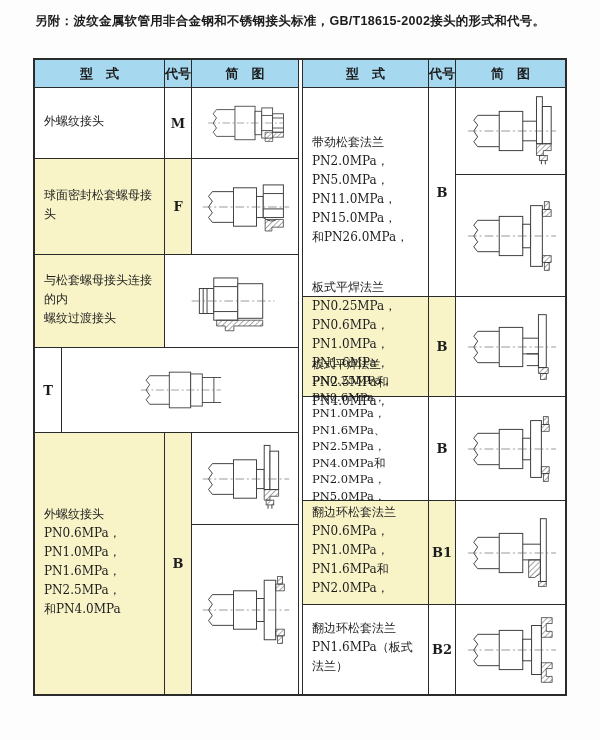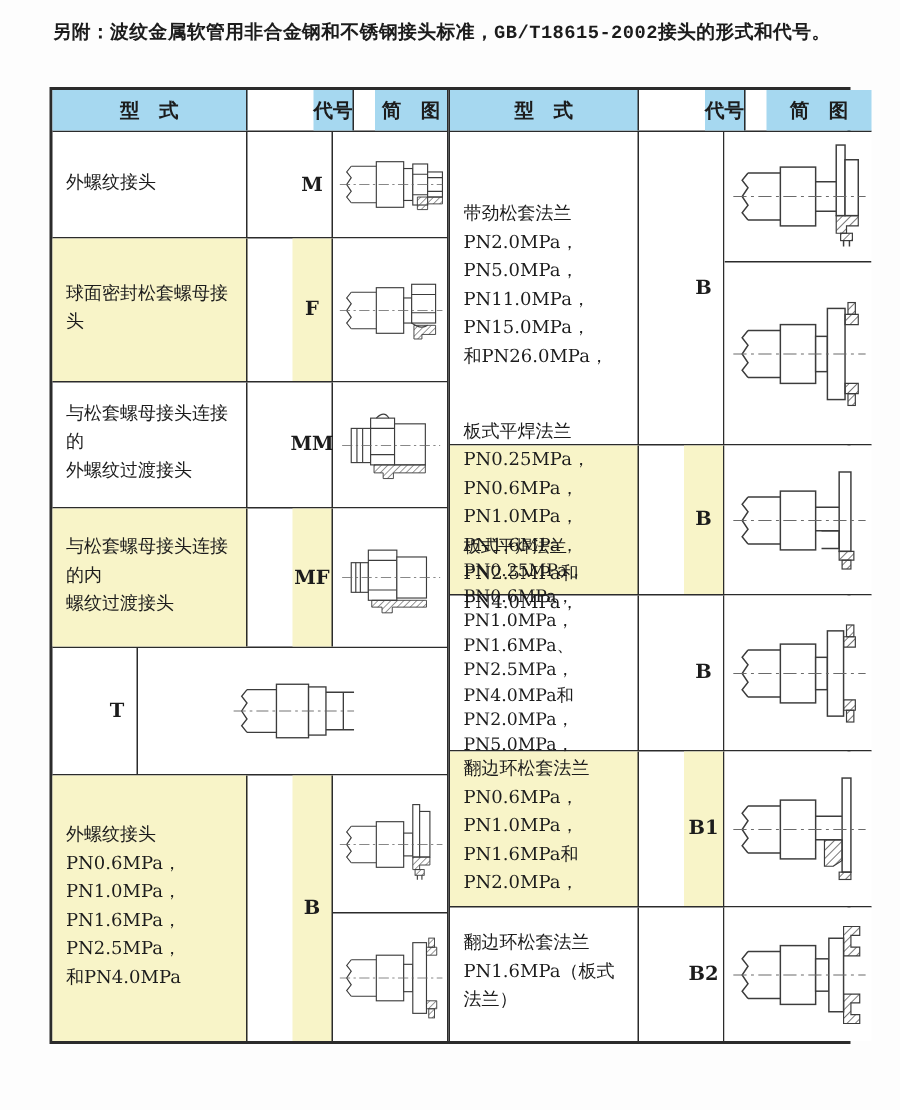"另附：波纹金属软管用非合金钢和不锈钢接头标准，GB/T18615-2002接头的" .caption { font-family: Liberation Mono, monospace -> Liberation Sans, sans-serif }
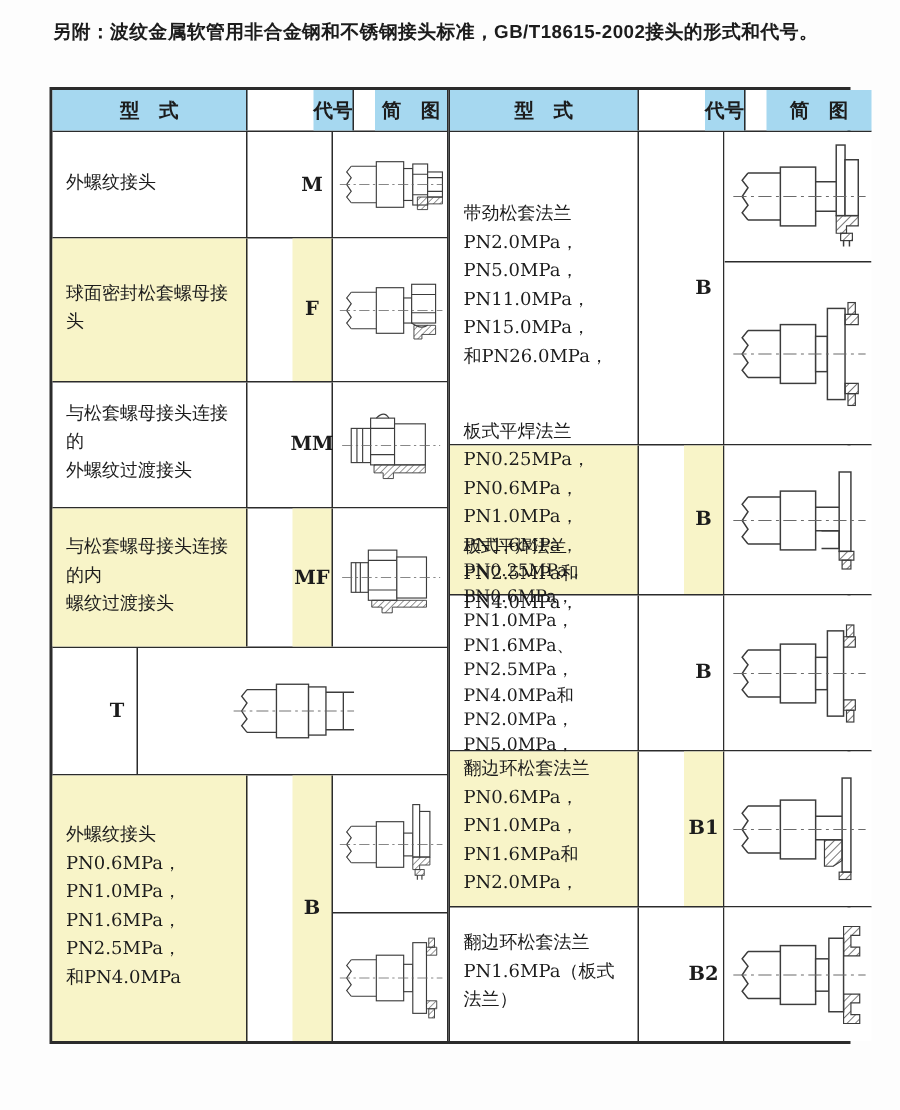"型 式" .row.header { gap: 14px -> none }
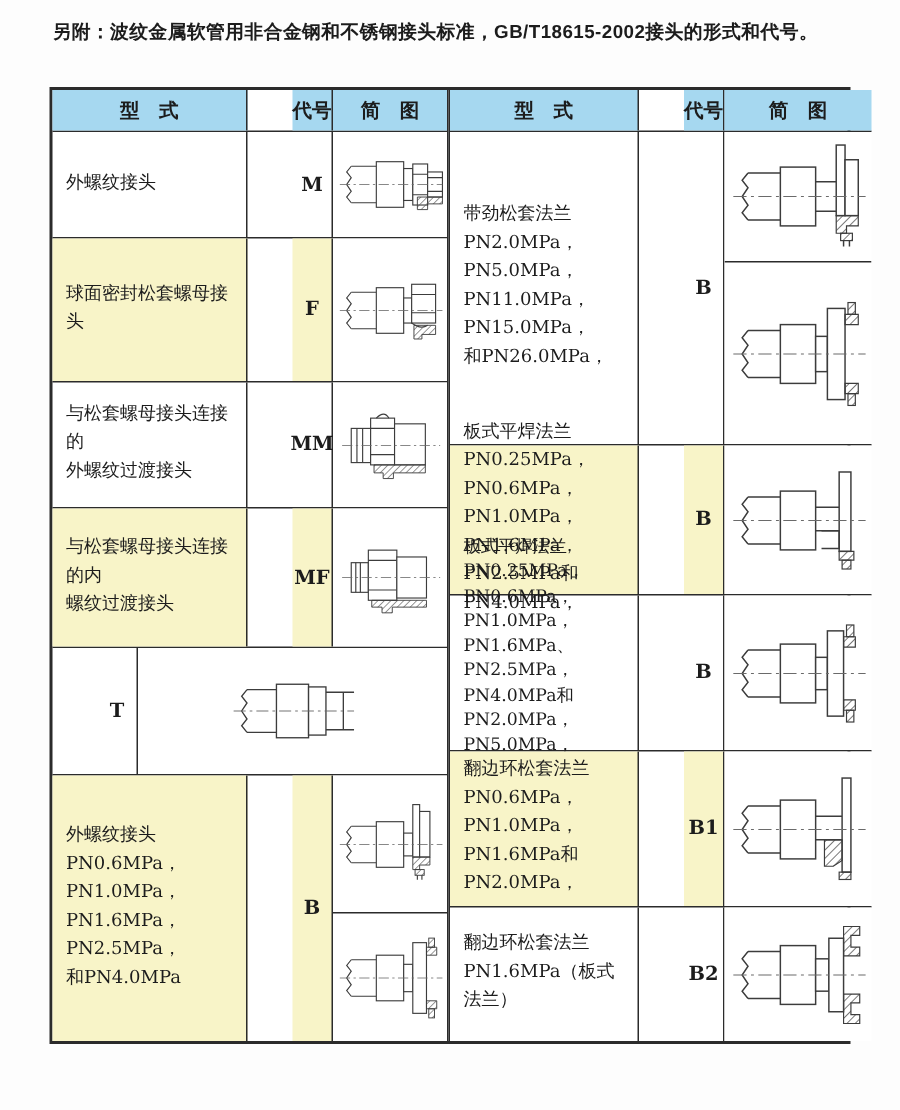"代号" .c-code { margin-left: 30px -> none }
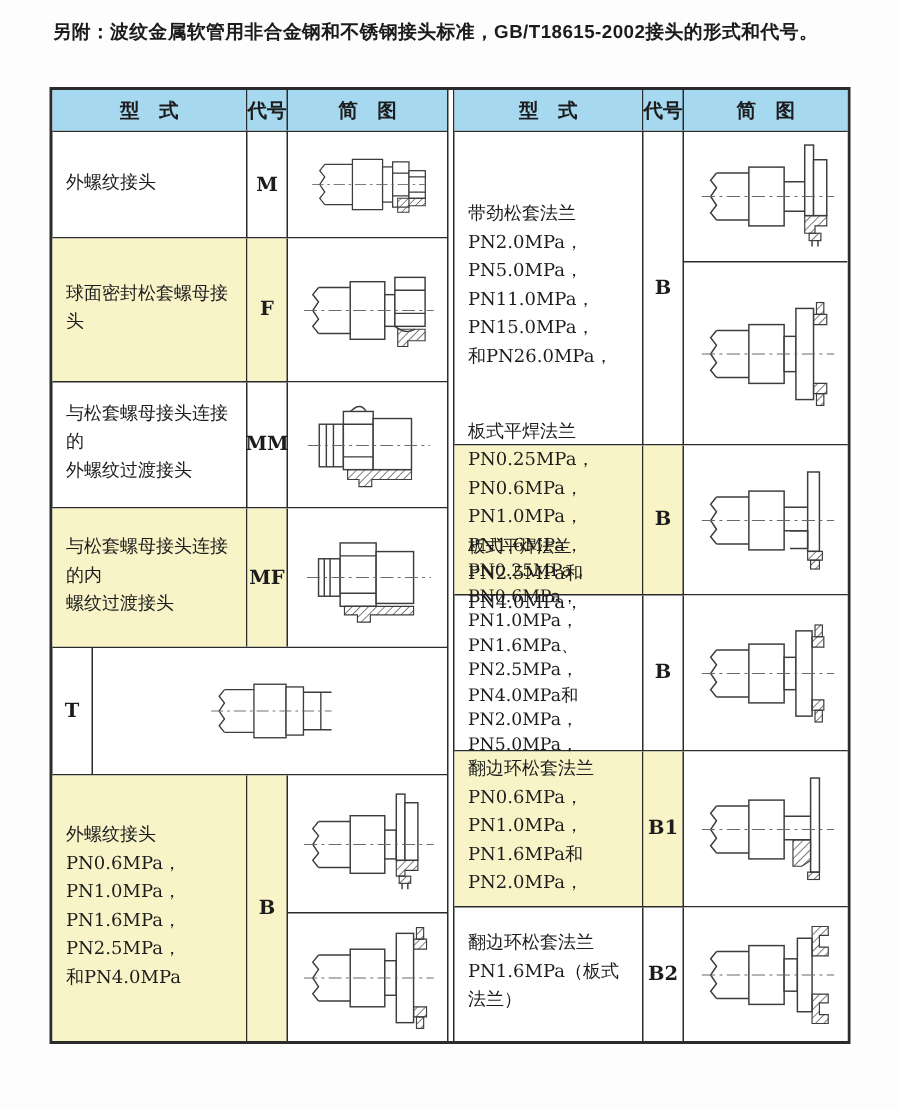"与松套螺母接头连接的" div.row { html: <div> <div>与松套螺母接头连接的 外螺纹过渡接头</div> <div>MM</div> <div> <svg> <rect></rect> <path></path> <rect></rect> <path></path> <rect></rect> <path></path> <path></path> </svg> </div> </div> -> none }
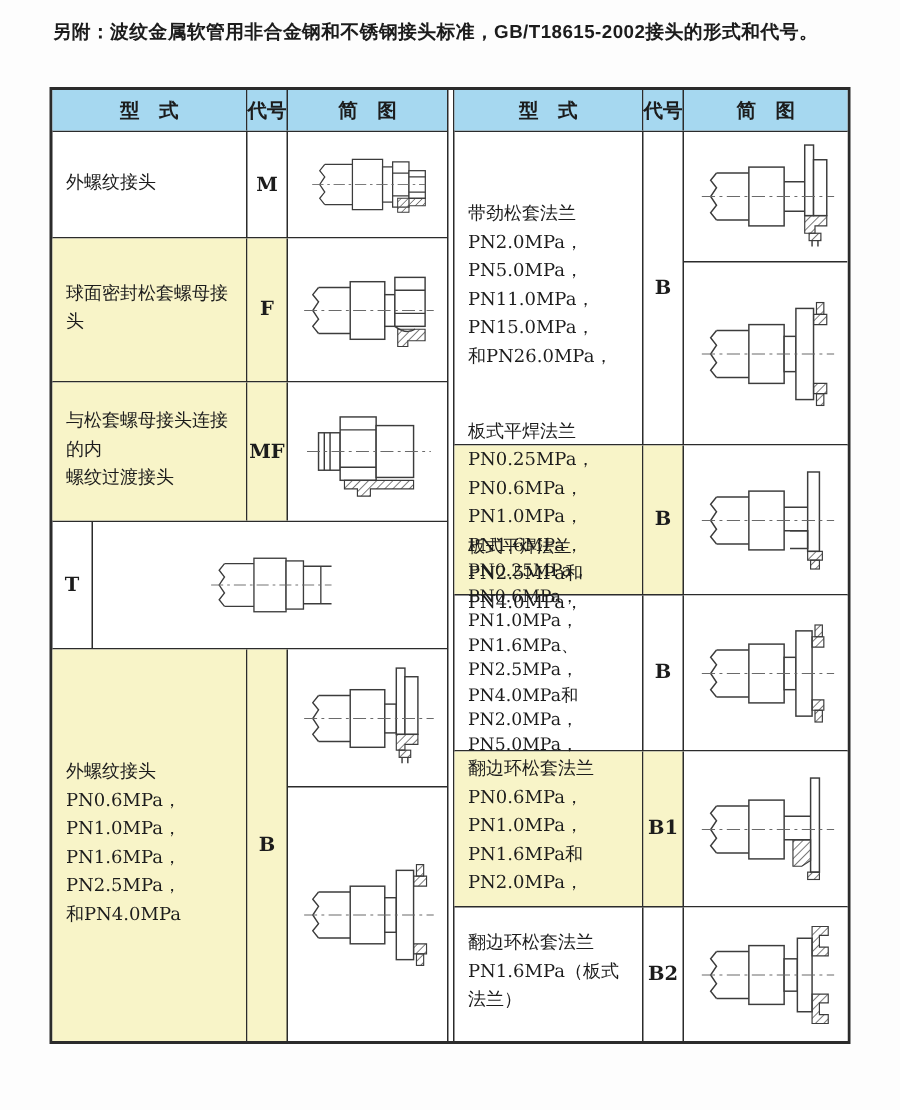"MF" div.c-code { html: <div>MF</div> -> none }
